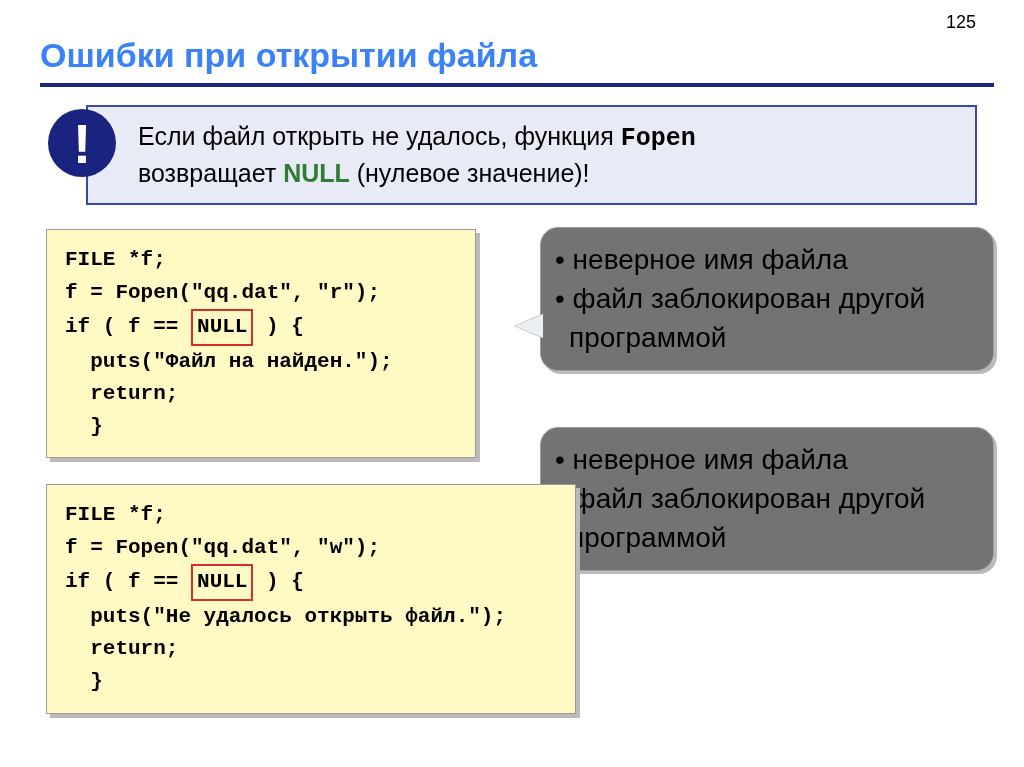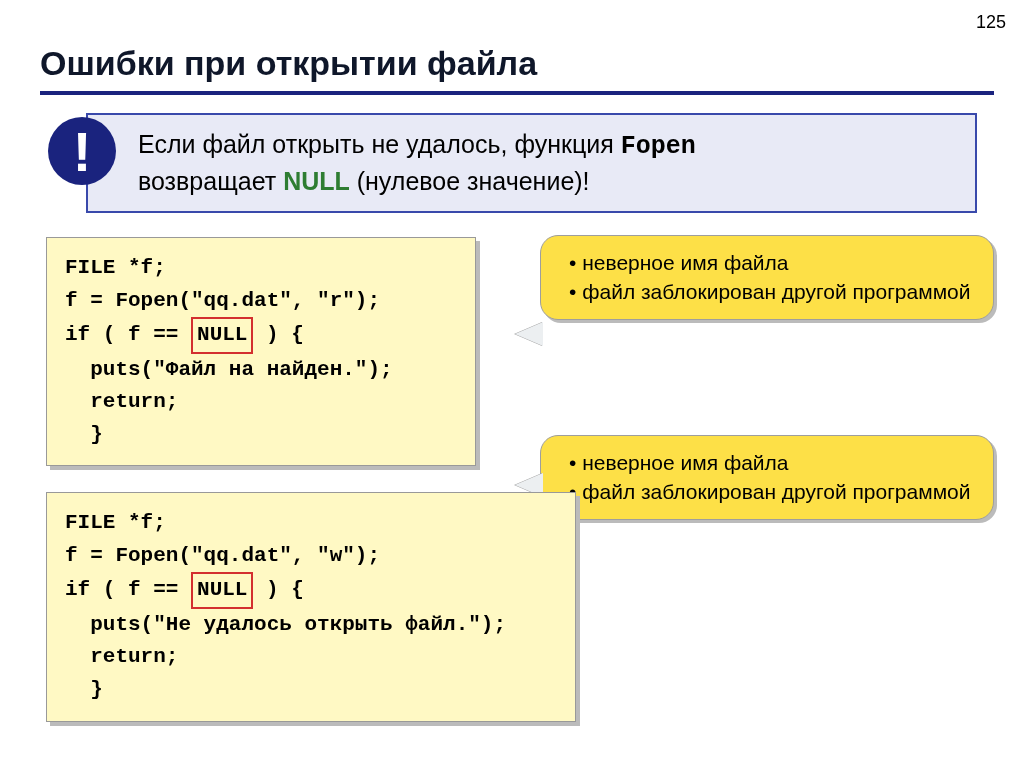"125" .page-number { right: 18px -> 48px }
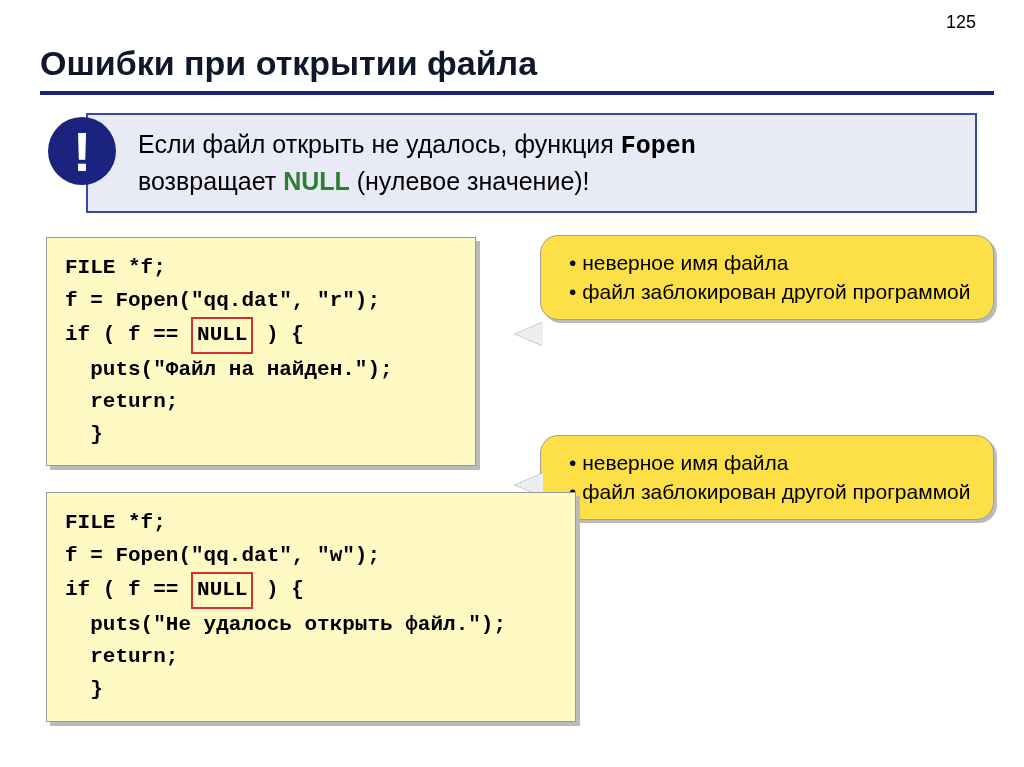"Ошибки при открытии файла" .title { color: #0f172a -> #3b82f6; margin-top: 24px -> 16px }
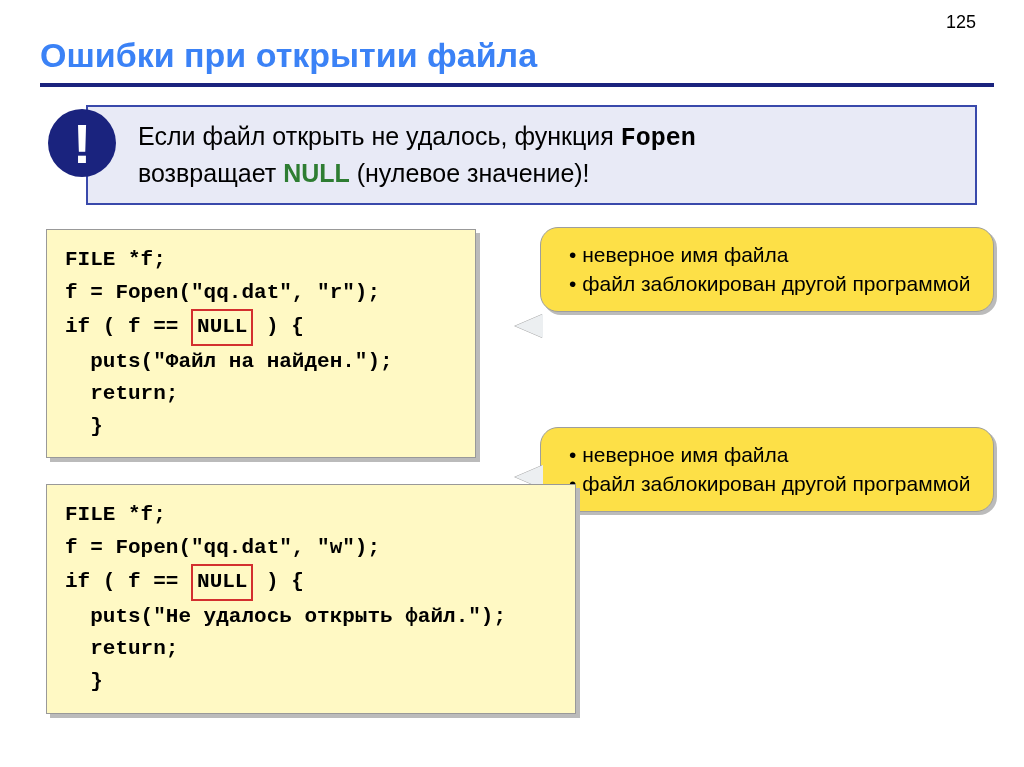"неверное имя файла" .callout { background: #fde047 -> #737373; font-size: 21px -> 28px; padding: 12px 18px 12px 24px -> 12px 18px 12px 10px }
